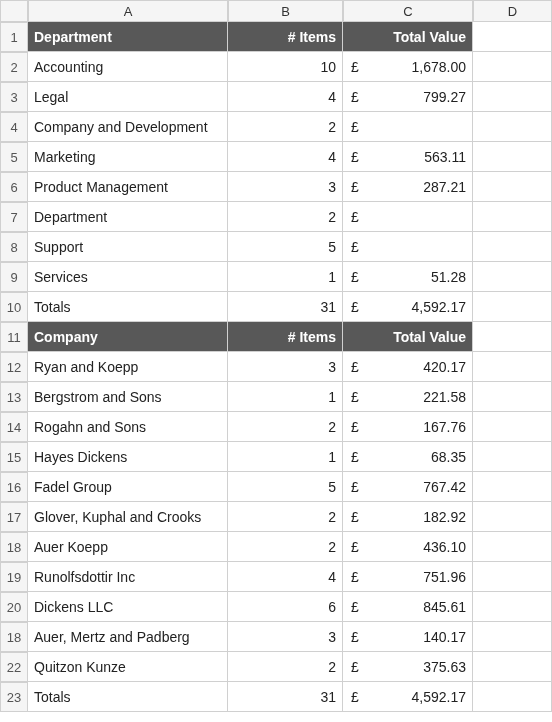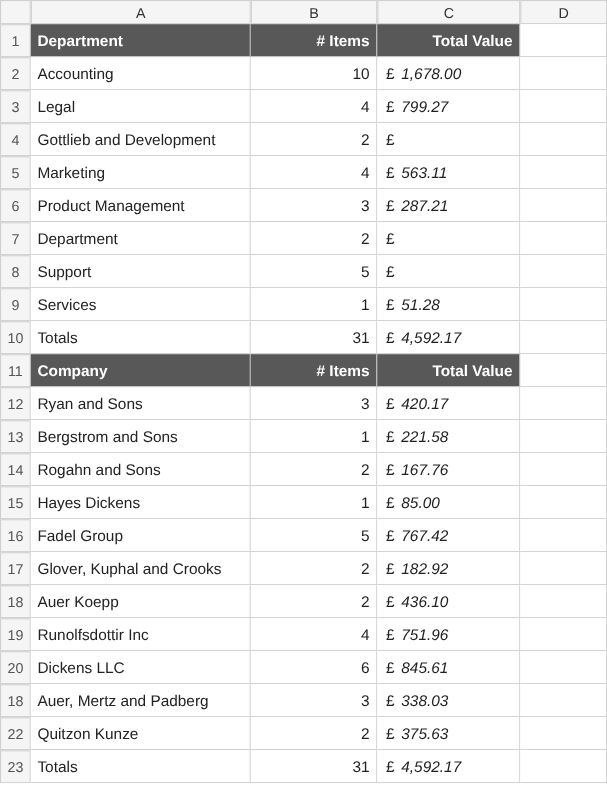"1,678.00" .cell.currency .val { font-style: italic -> none; text-align: left -> right }
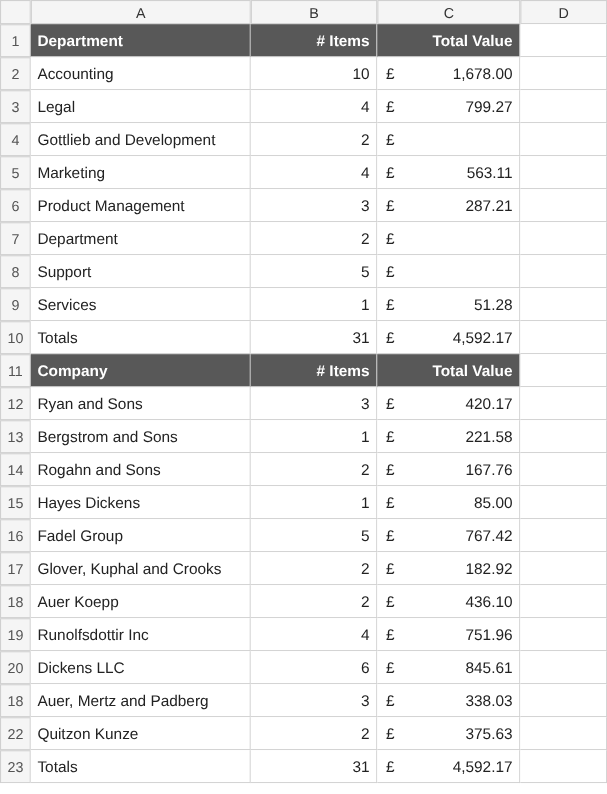"Gottlieb and Development" div.cell { text: Gottlieb -> Company }
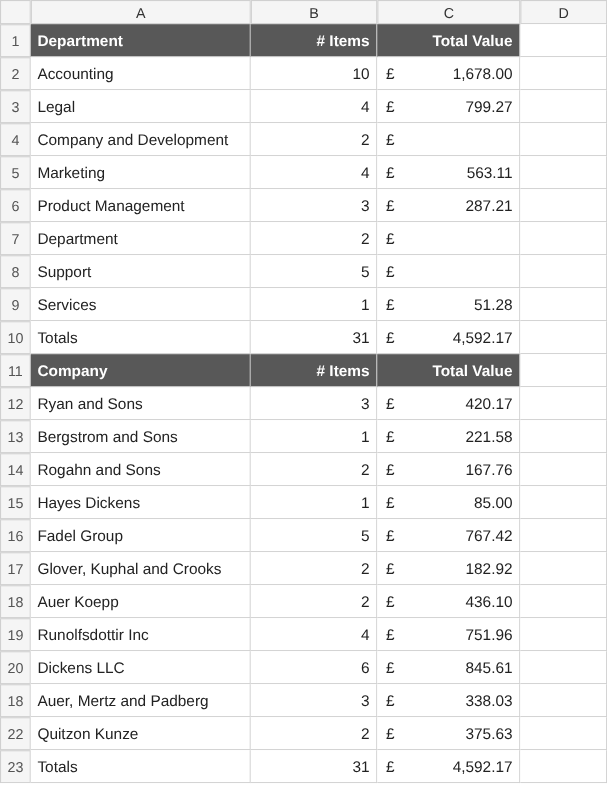"Ryan and Sons" div.cell { text: Sons -> Koepp }
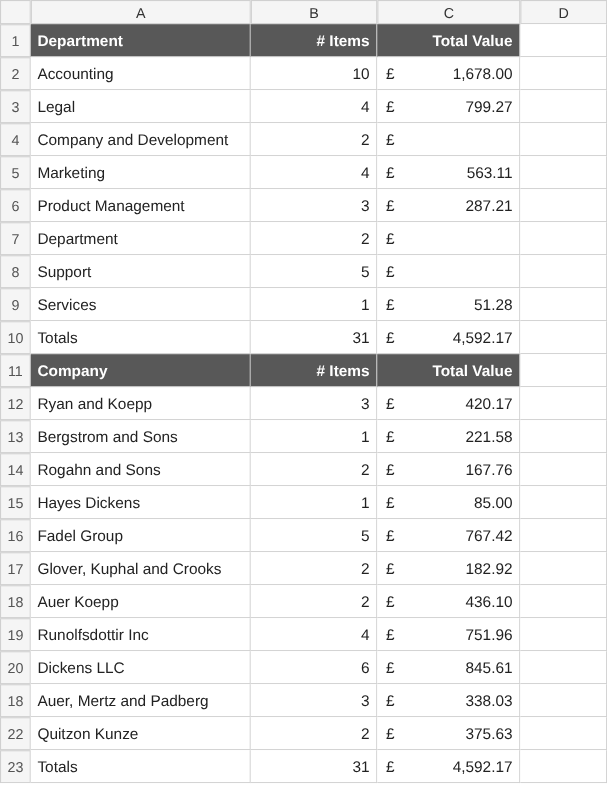"85.00" span.val { text: 85.00 -> 68.35 }
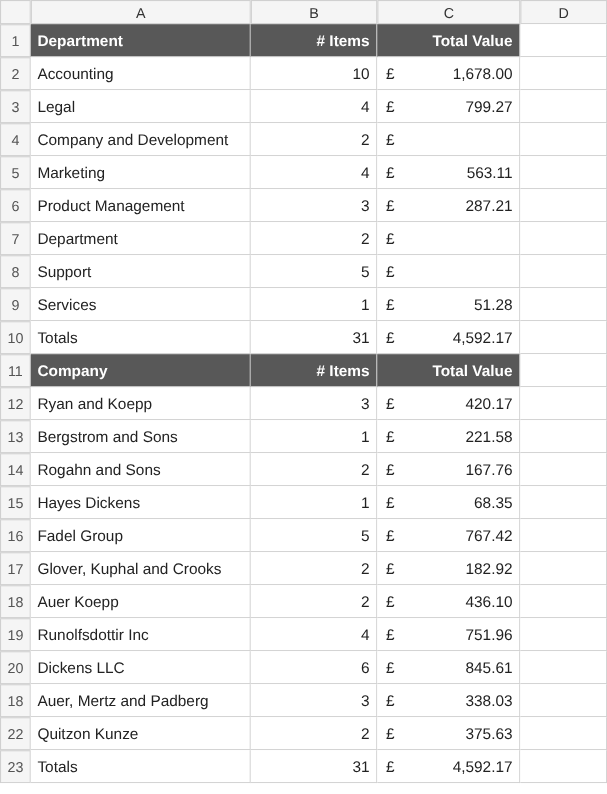"338.03" span.val { text: 338.03 -> 140.17 }
